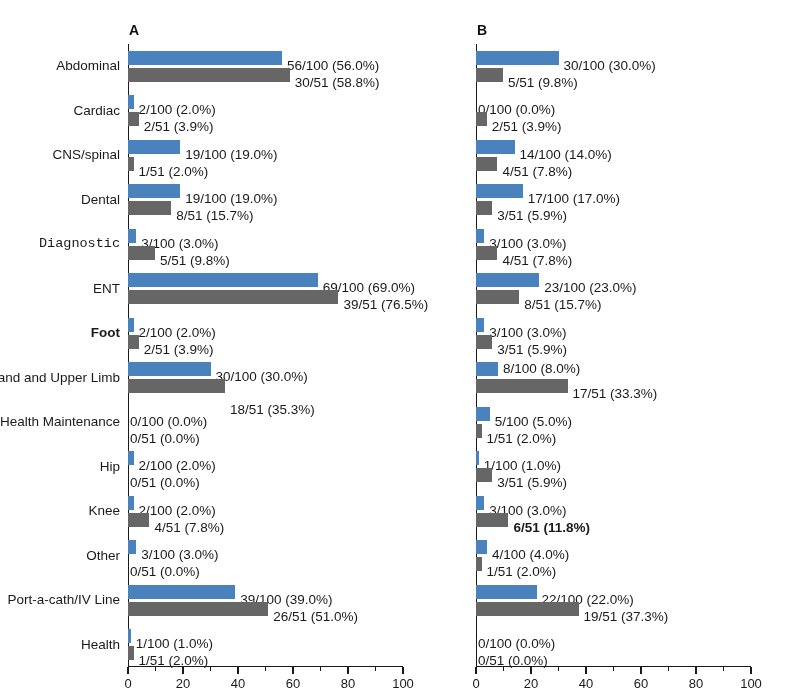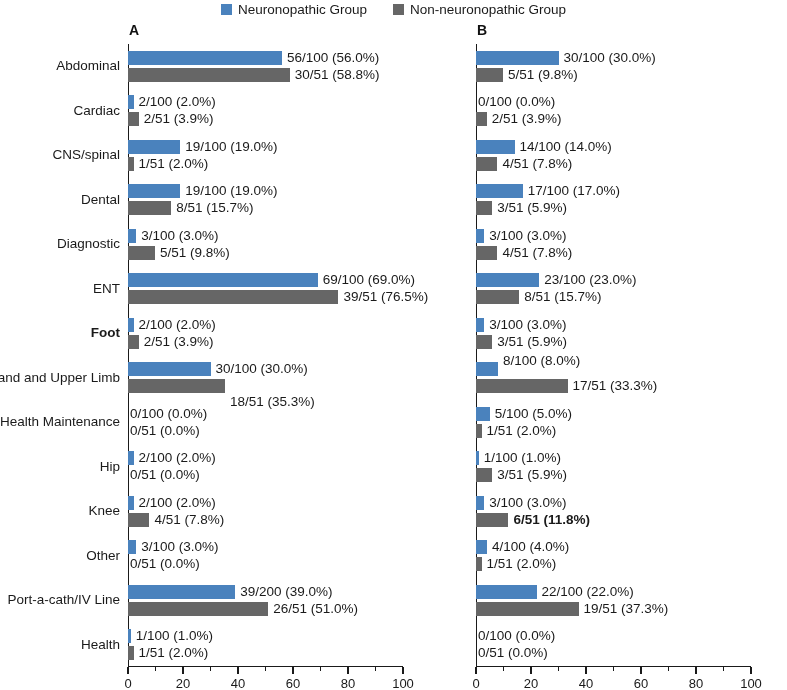"Neuronopathic Group" div.legend { html: <div> <div> <span></span> <span>Neuronopathic Group</span> </div> <div> <span></span> <span>Non-neuronopathic Group</span> </div> </div> -> none }
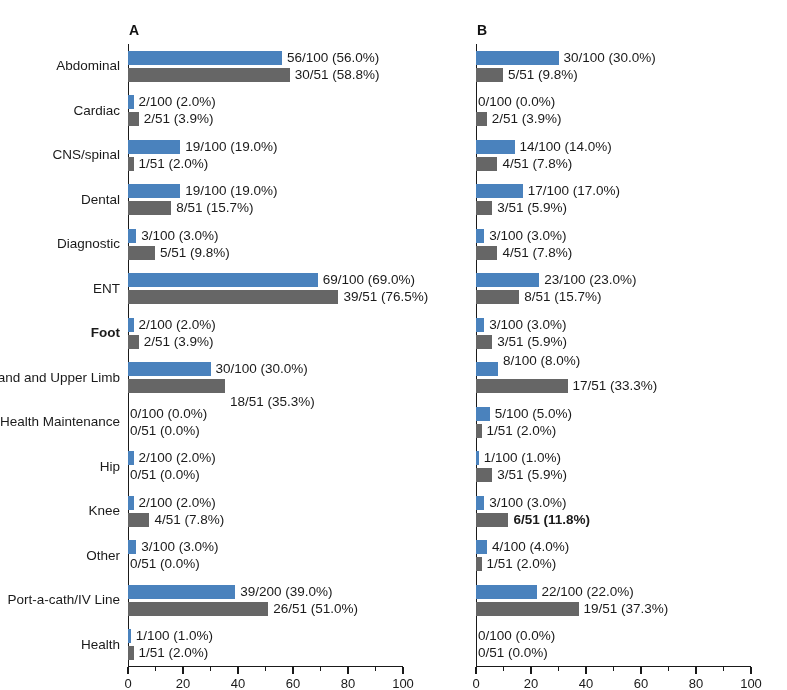"56/100 (56.0%)" .bar-value { margin-top: none -> 8px }
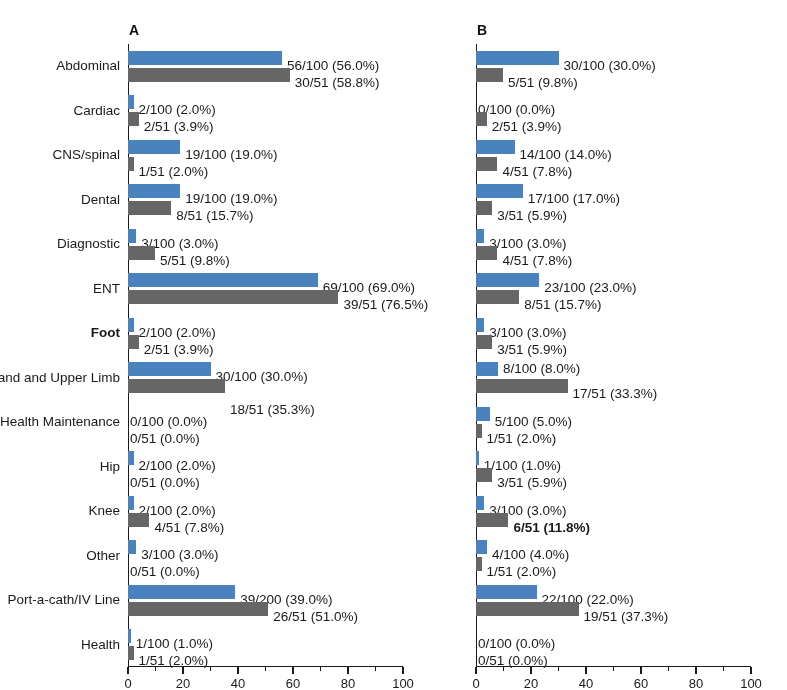"Diagnostic" div.cat-label { font-family: none -> Liberation Mono, monospace }
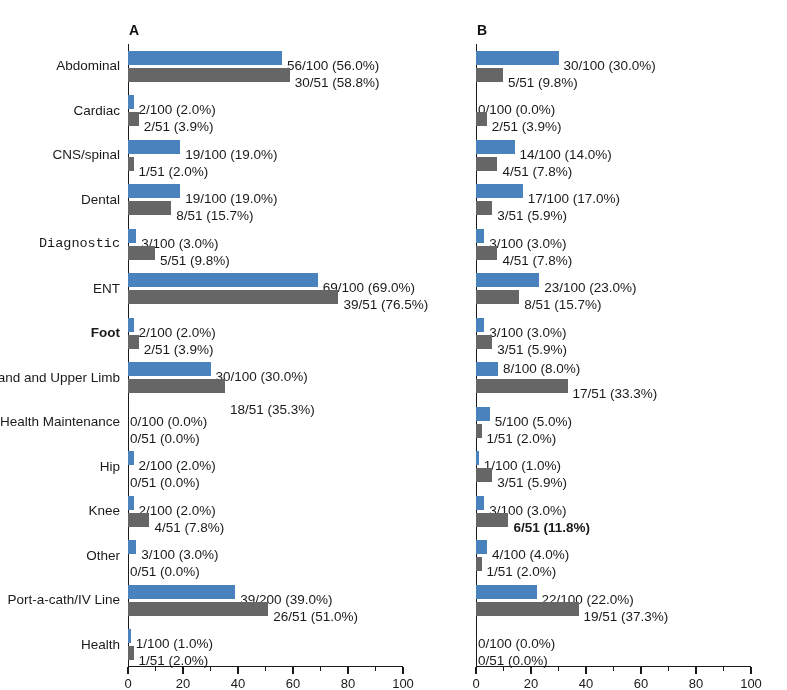"39/200 (39.0%)" div.bar-value { text: 39/200 -> 39/100 }
